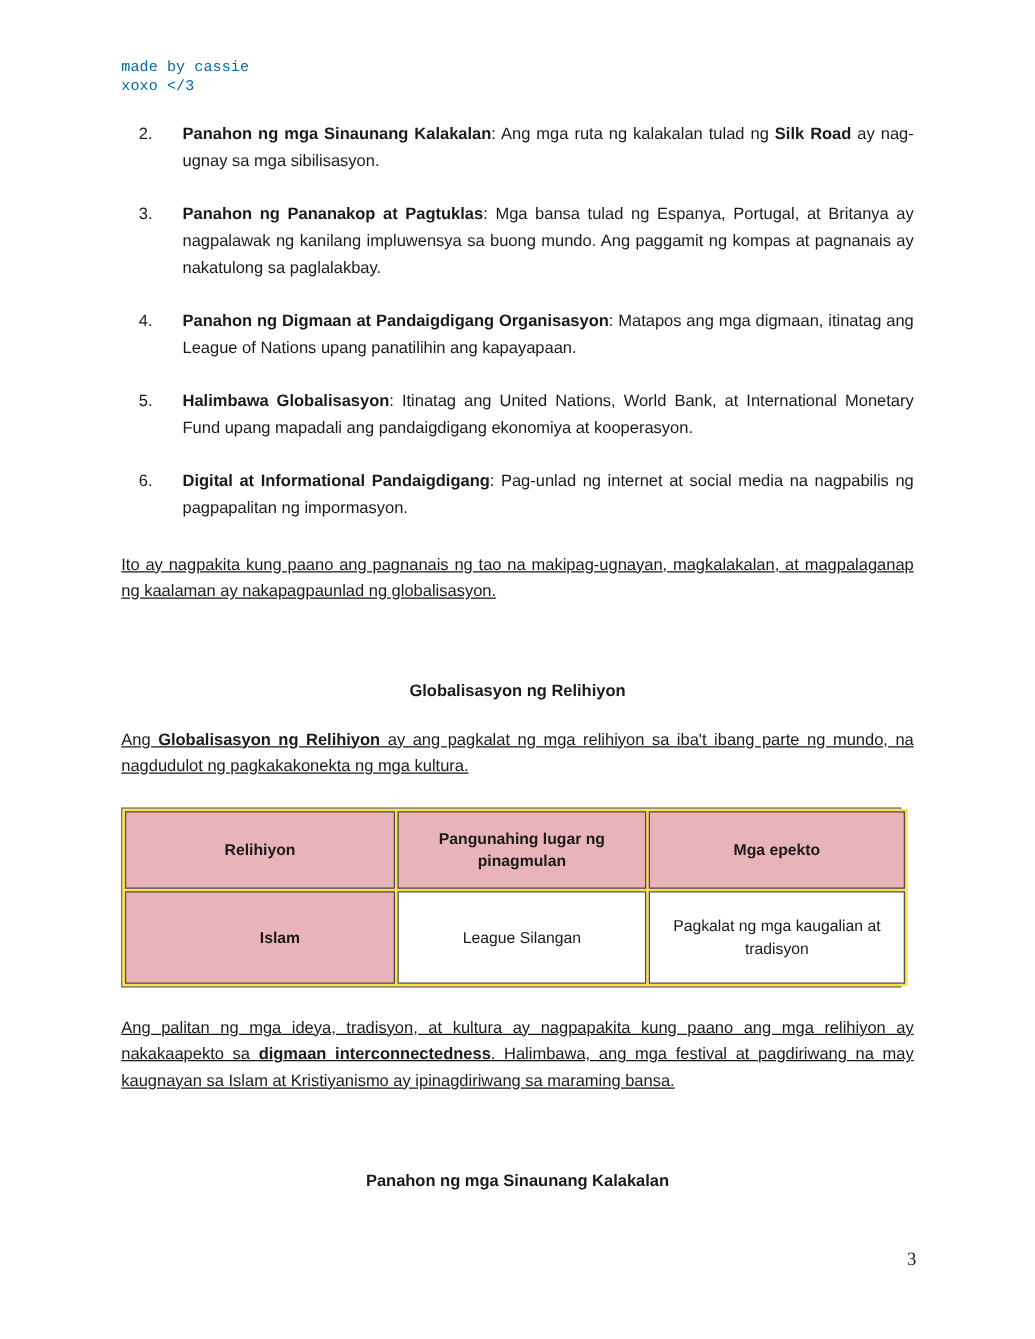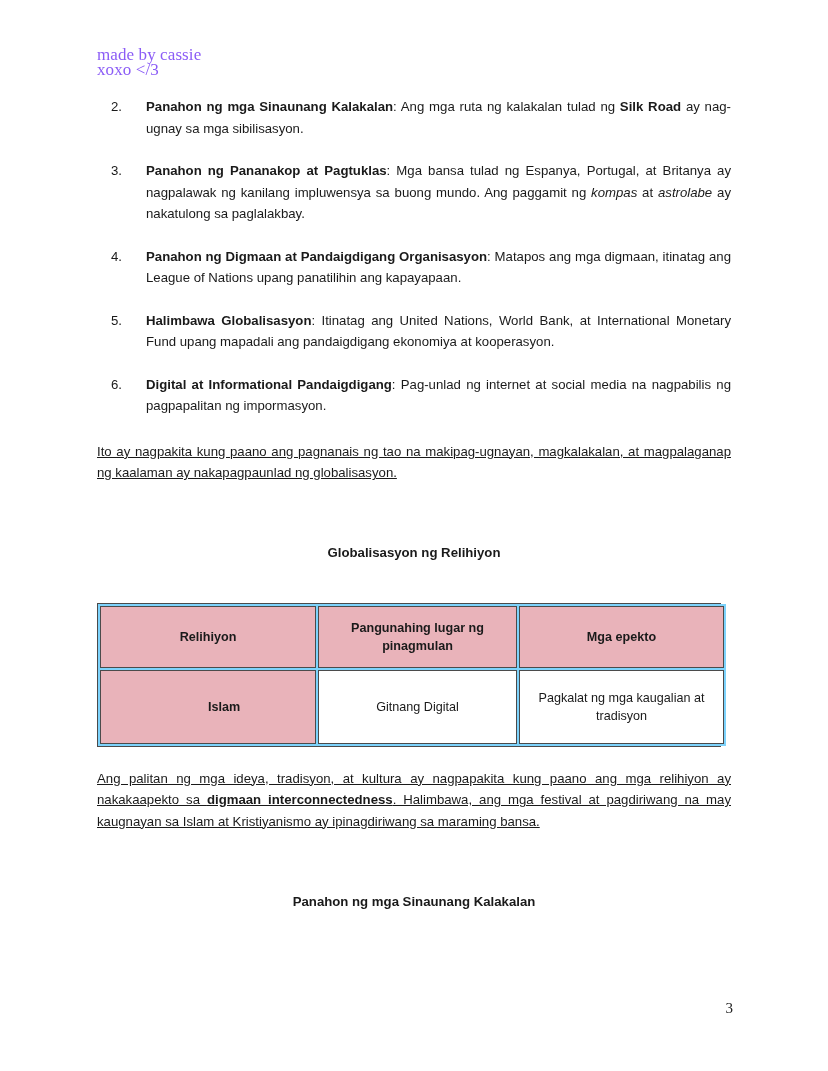"made by cassie" .watermark { color: #8b5cf6 -> #0369a1; font-family: Liberation Serif, serif -> Liberation Mono, monospace; font-size: 17px -> 12px }
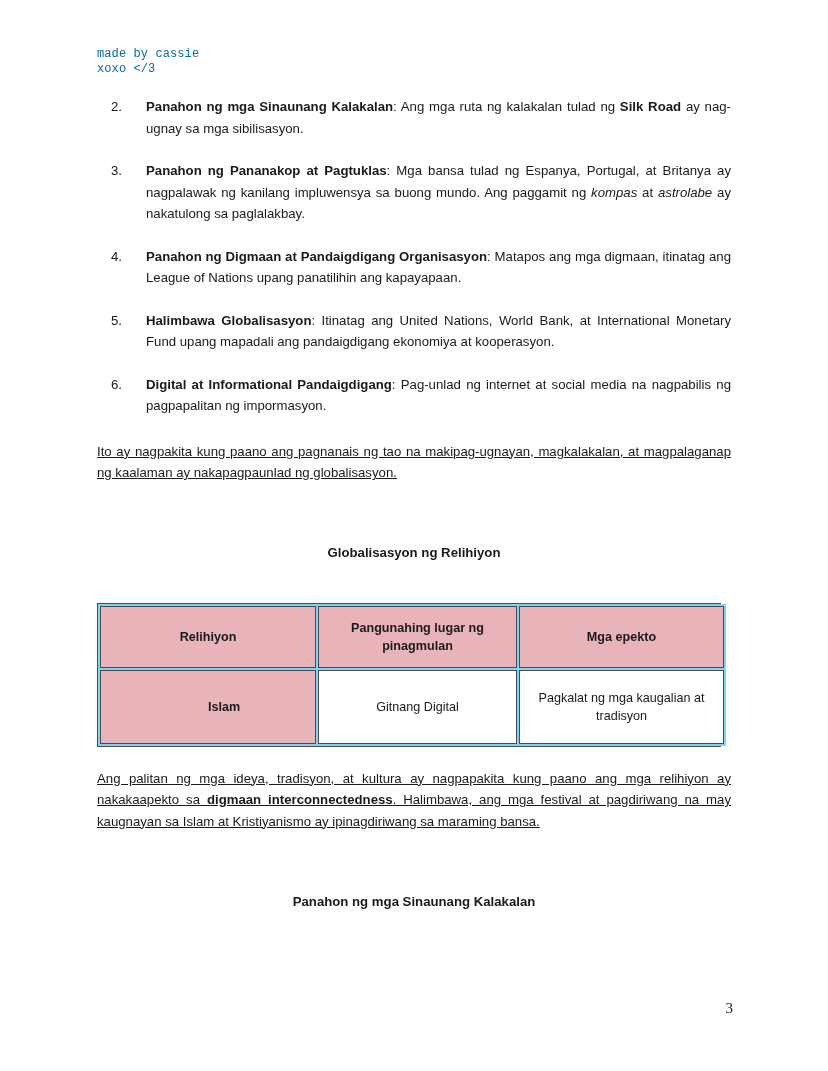"kompas" .ital { font-style: italic -> none }
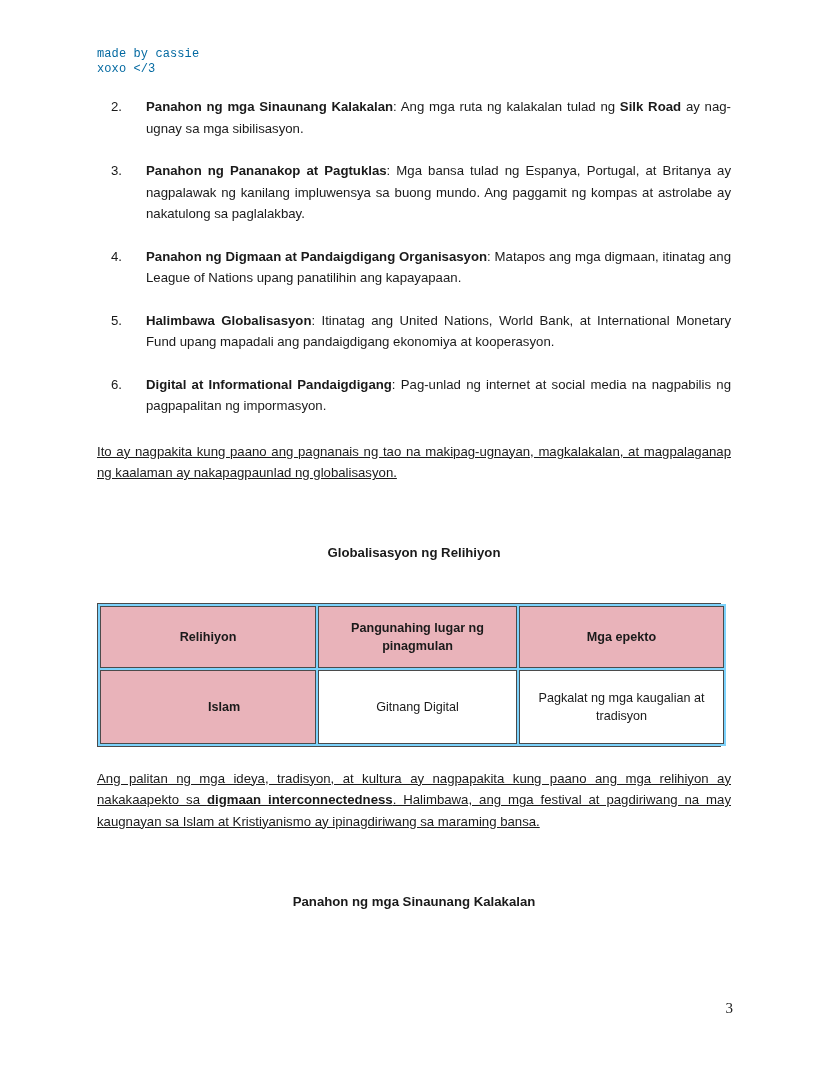"astrolabe" span.ital { text: astrolabe -> pagnanais }
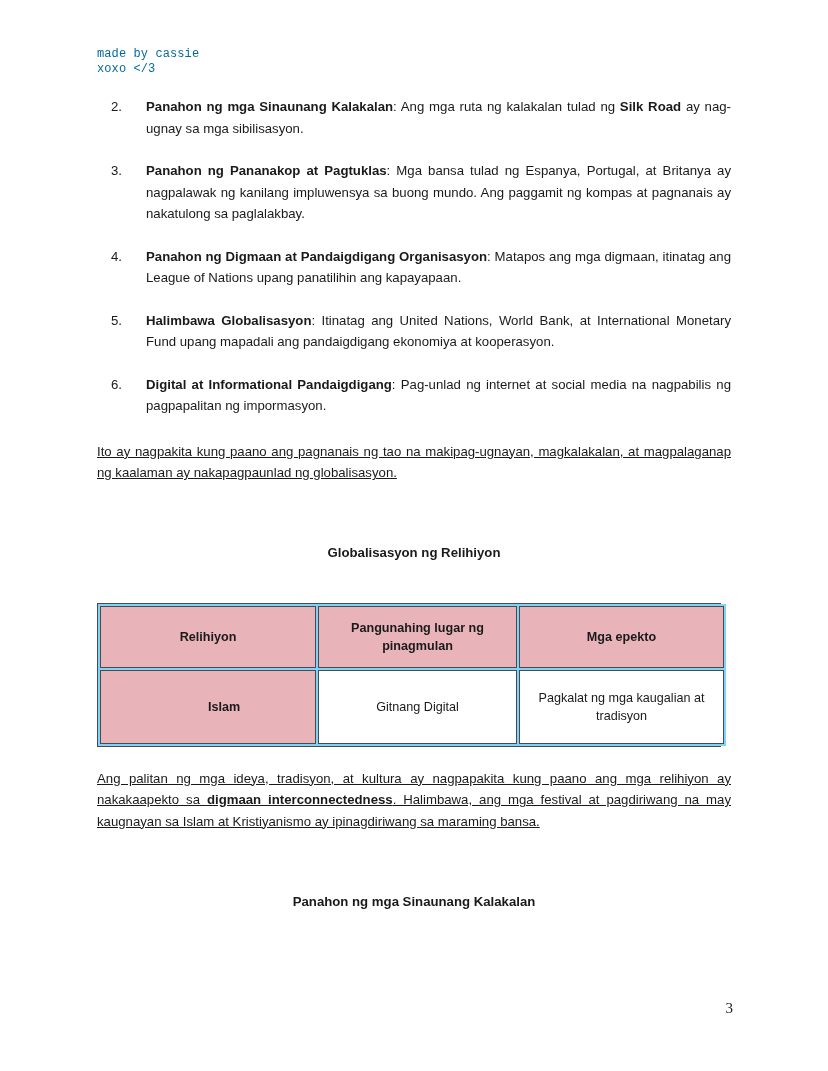"Ang Globalisasyon ng Relihiyon ay" p.para { html: none -> <p><span>Ang </span><b>Globalisasyon ng Relihiyon</b><span> ay ang pagkalat ng mga relihiyon sa iba't ibang parte ng mundo, na nagdudulot ng pagkakakonekta ng mga kultura.</span></p> }
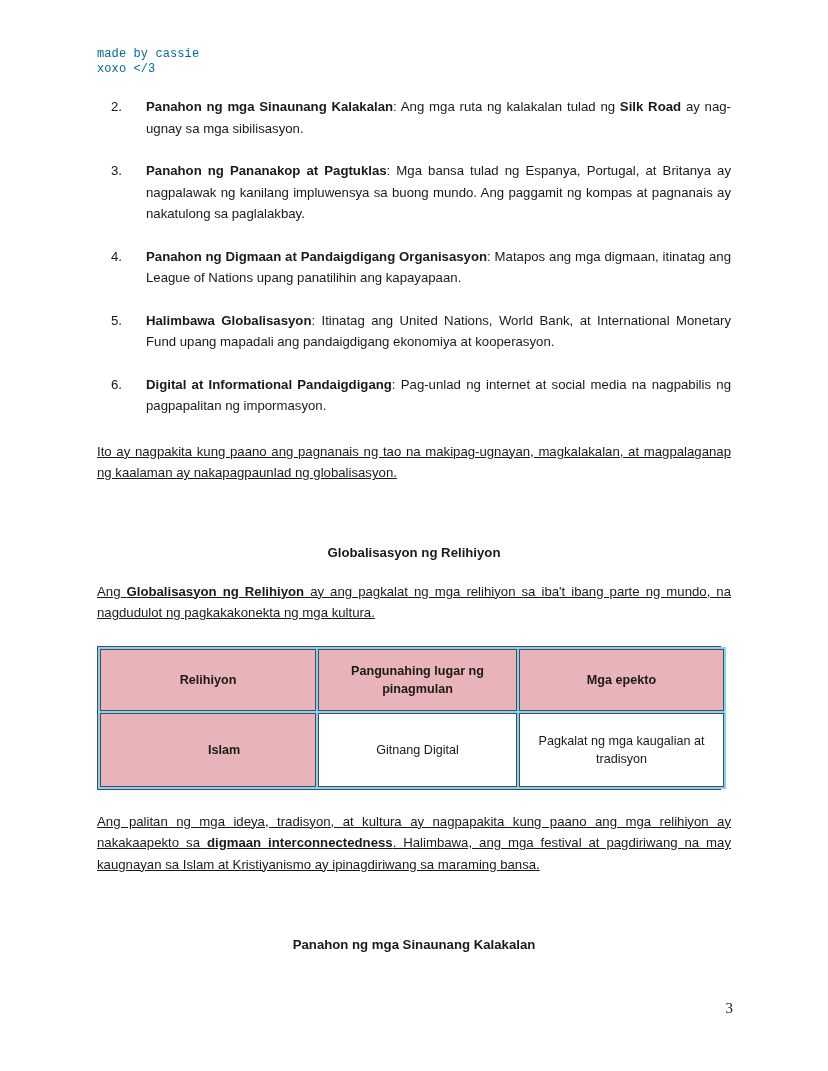"Relihiyon" table.reltable { background: #7dd3fc -> #fde047 }
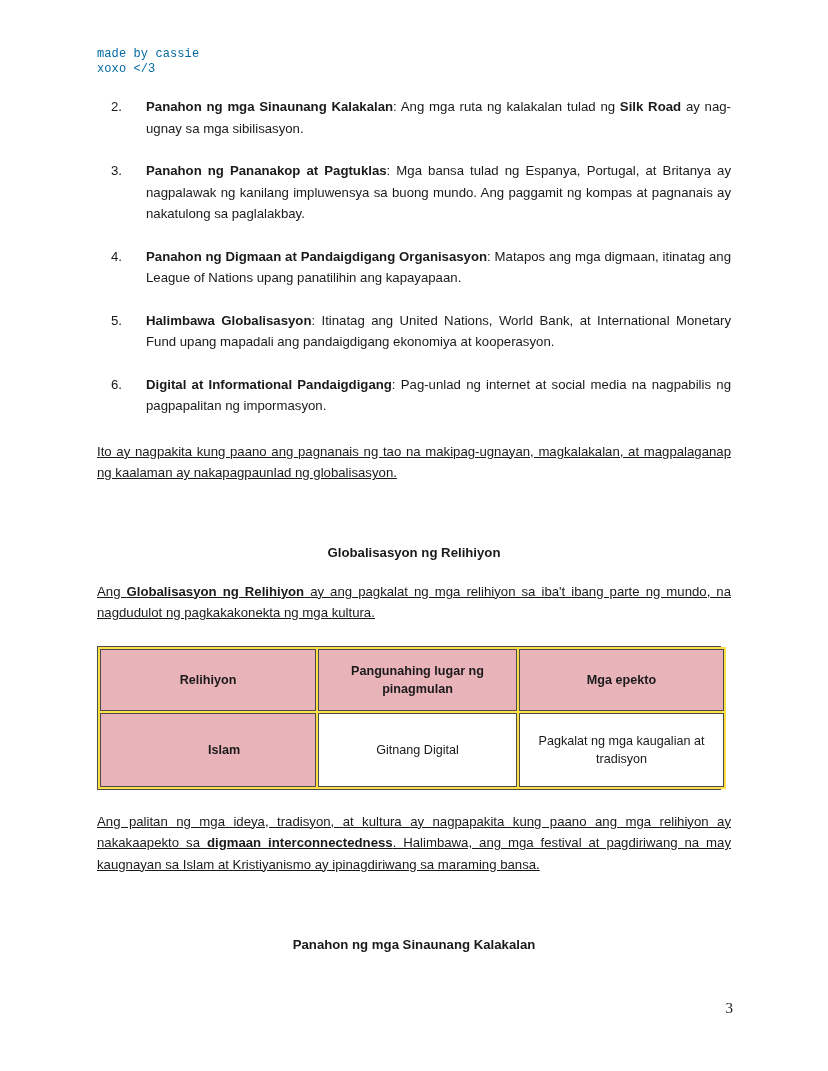"Gitnang Digital" td { text: Gitnang Digital -> League Silangan }
